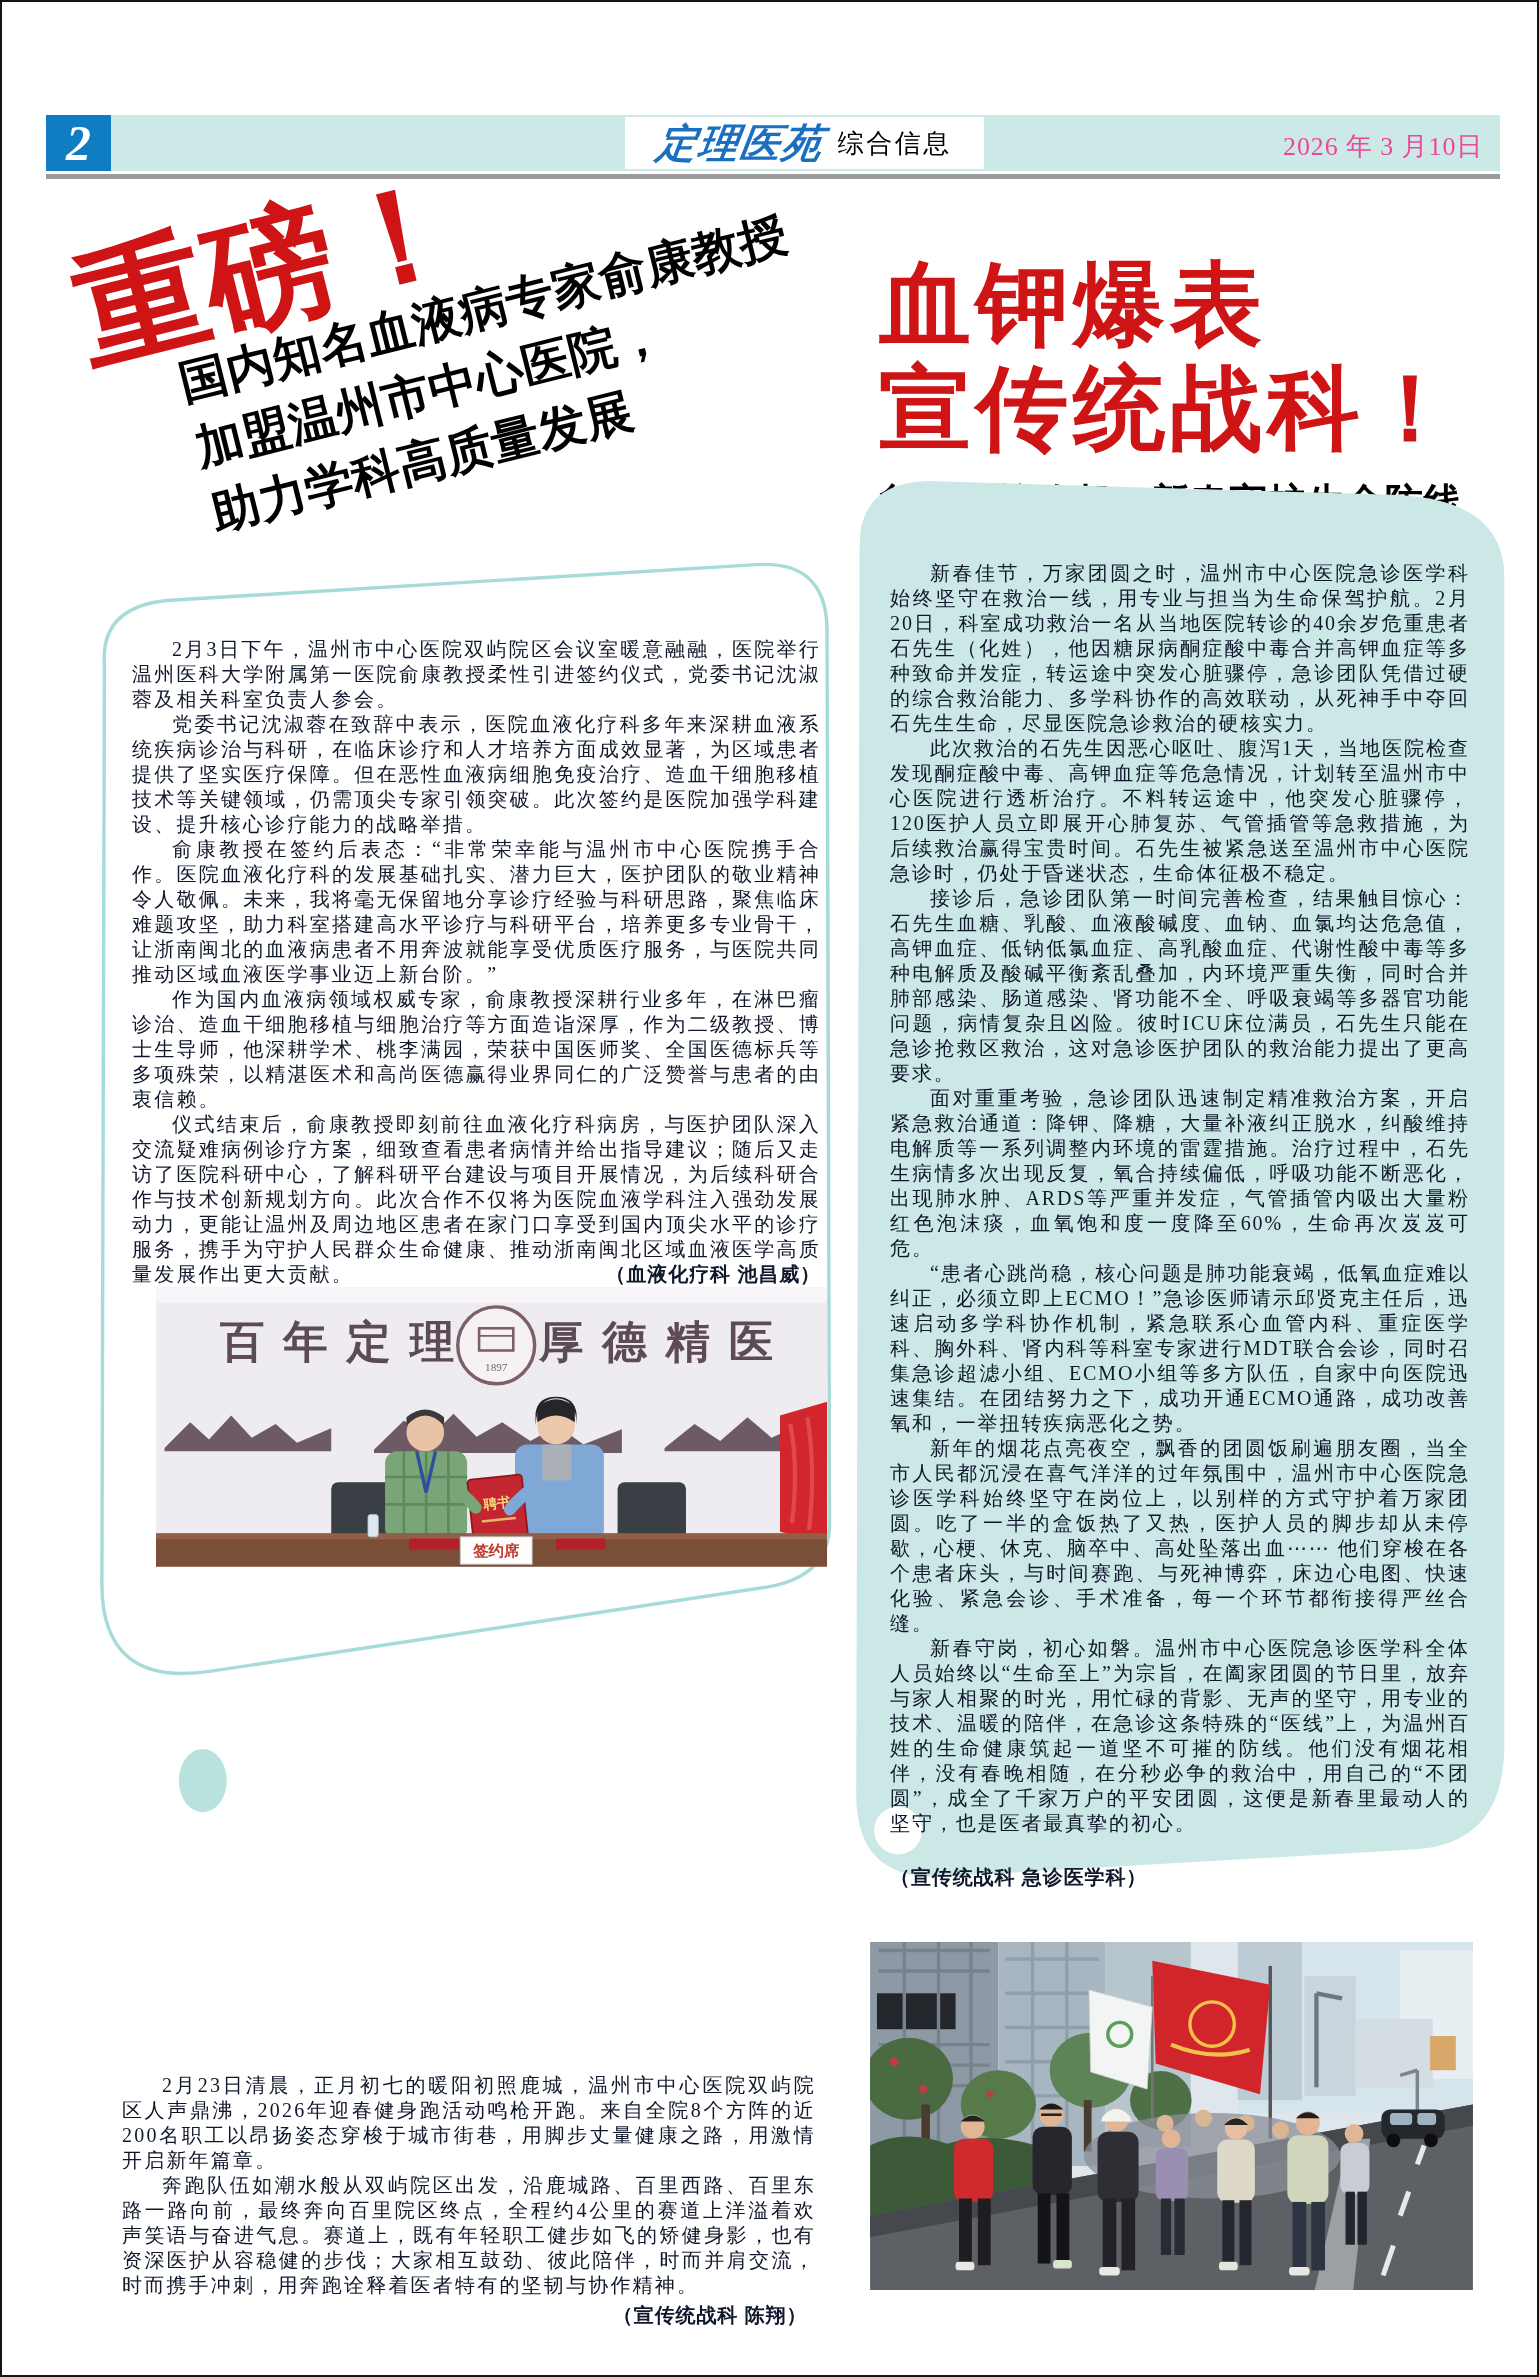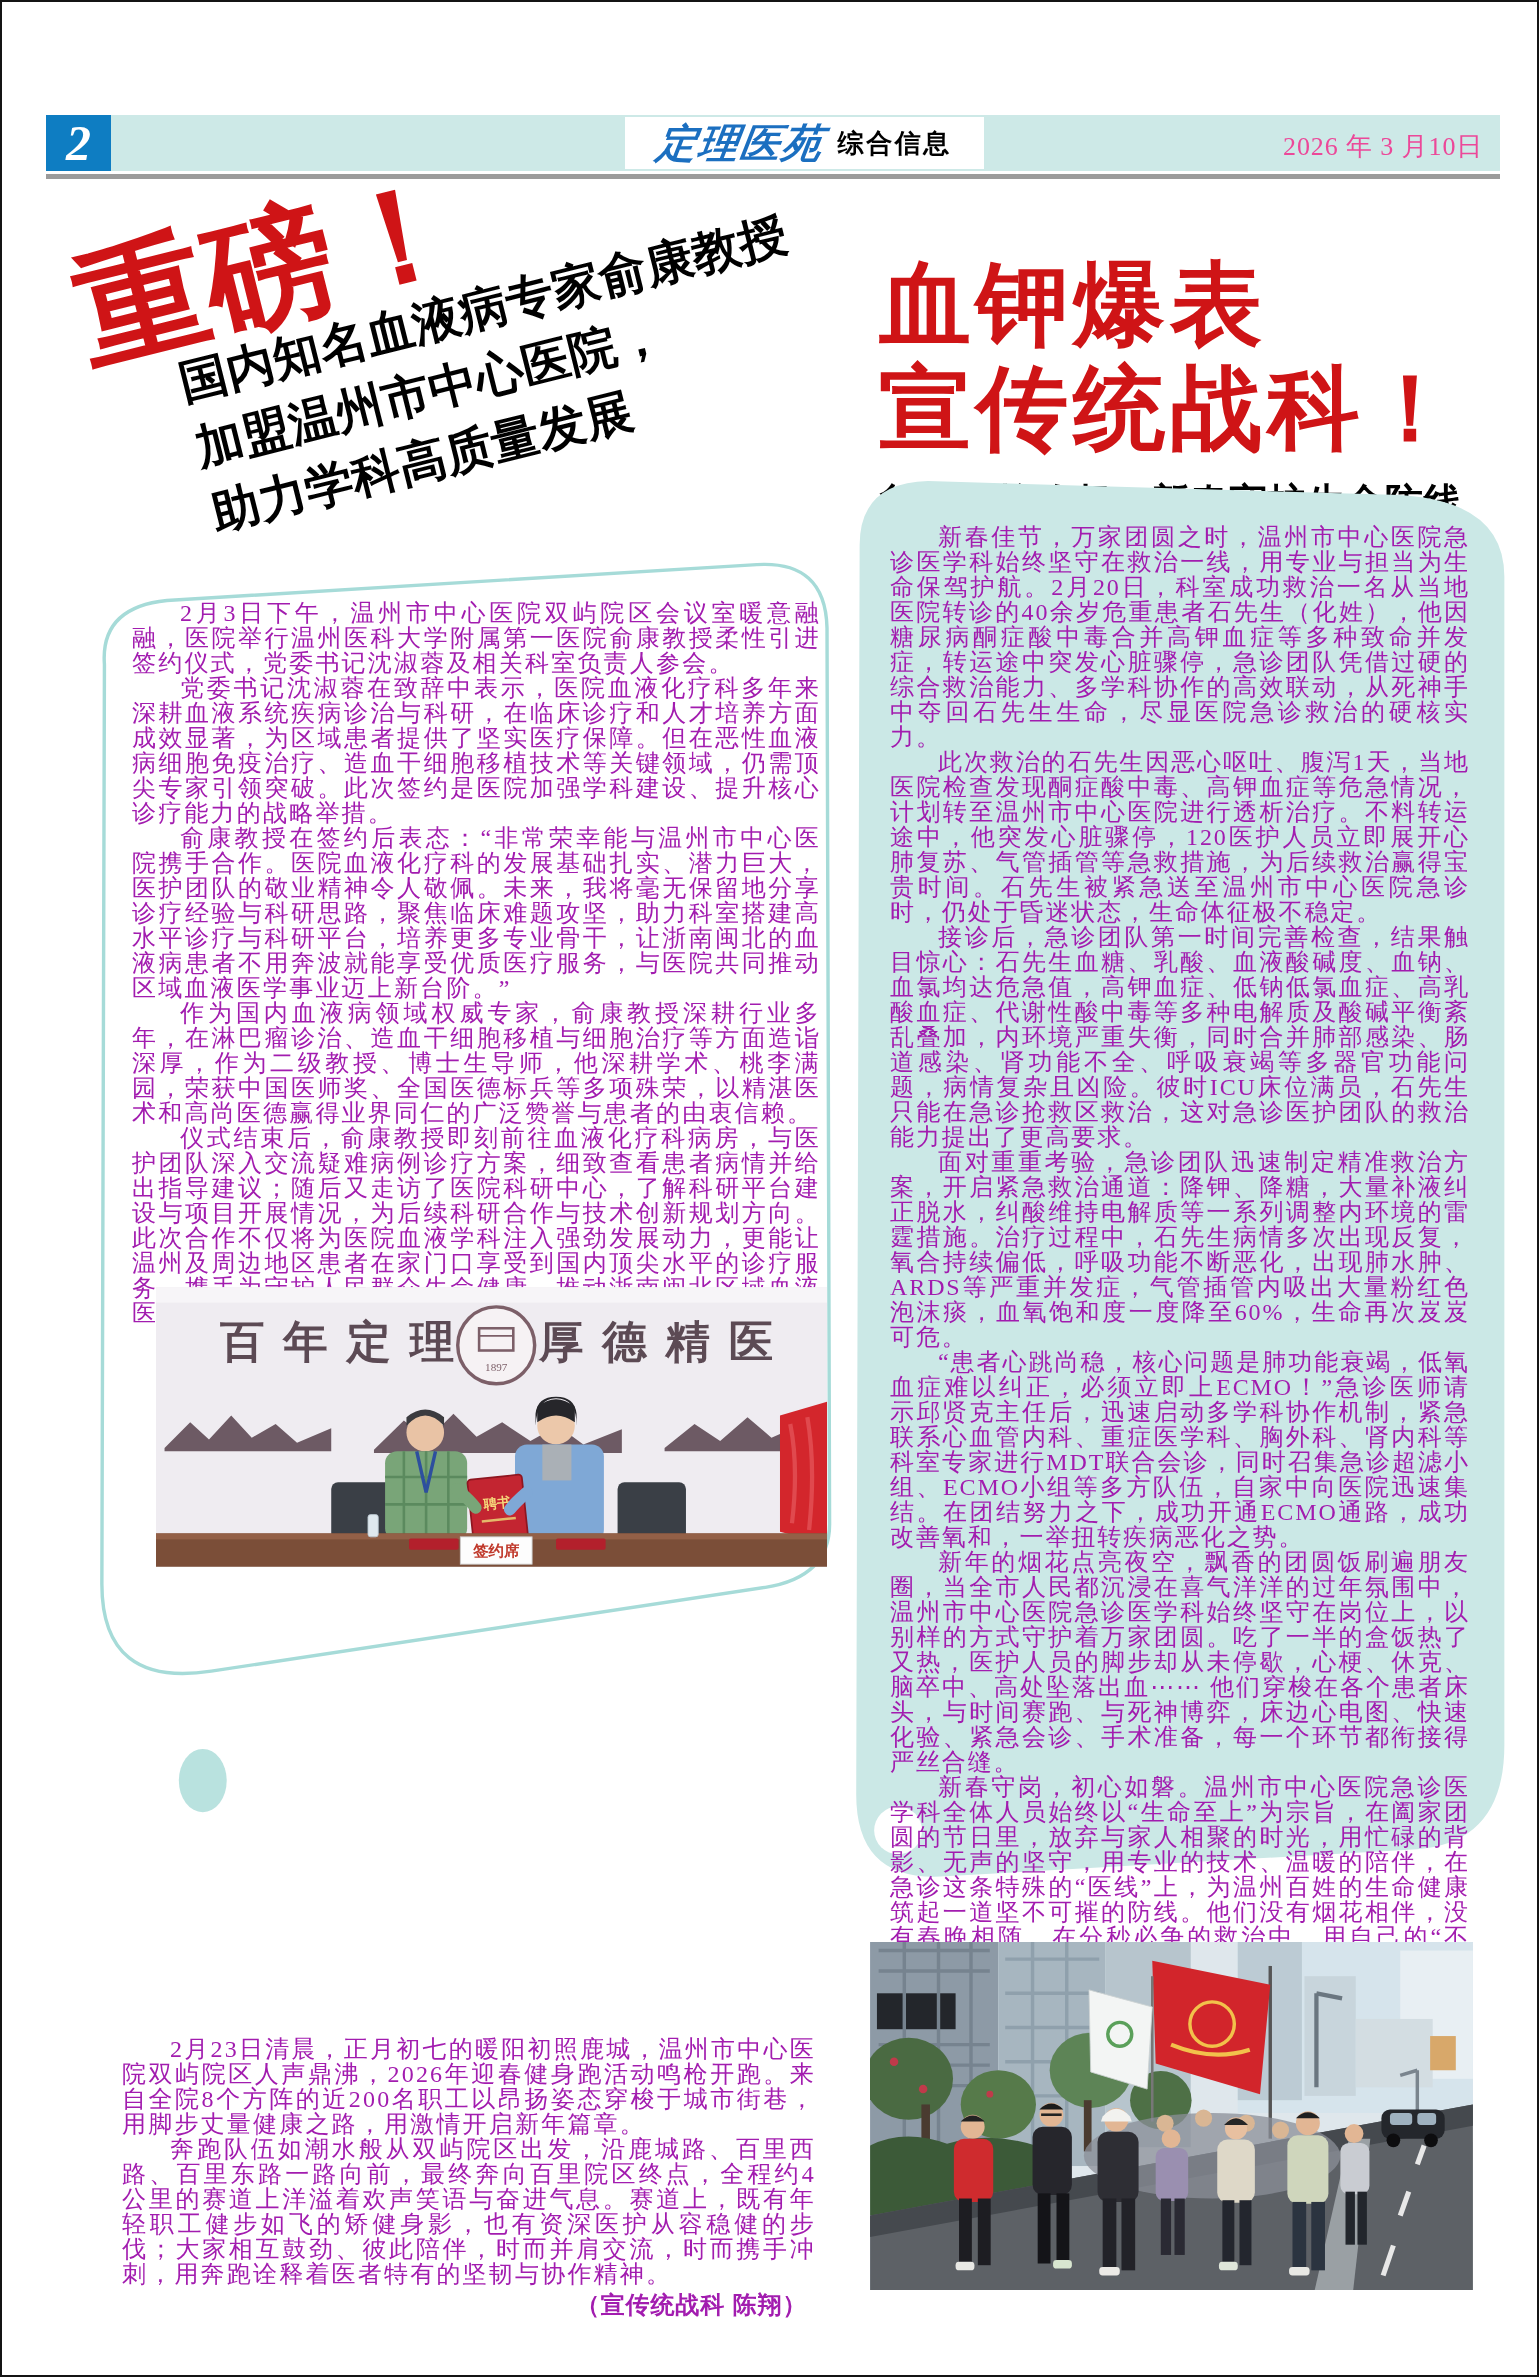"综合信息" .mast-sec { font-weight: 700 -> 400 }
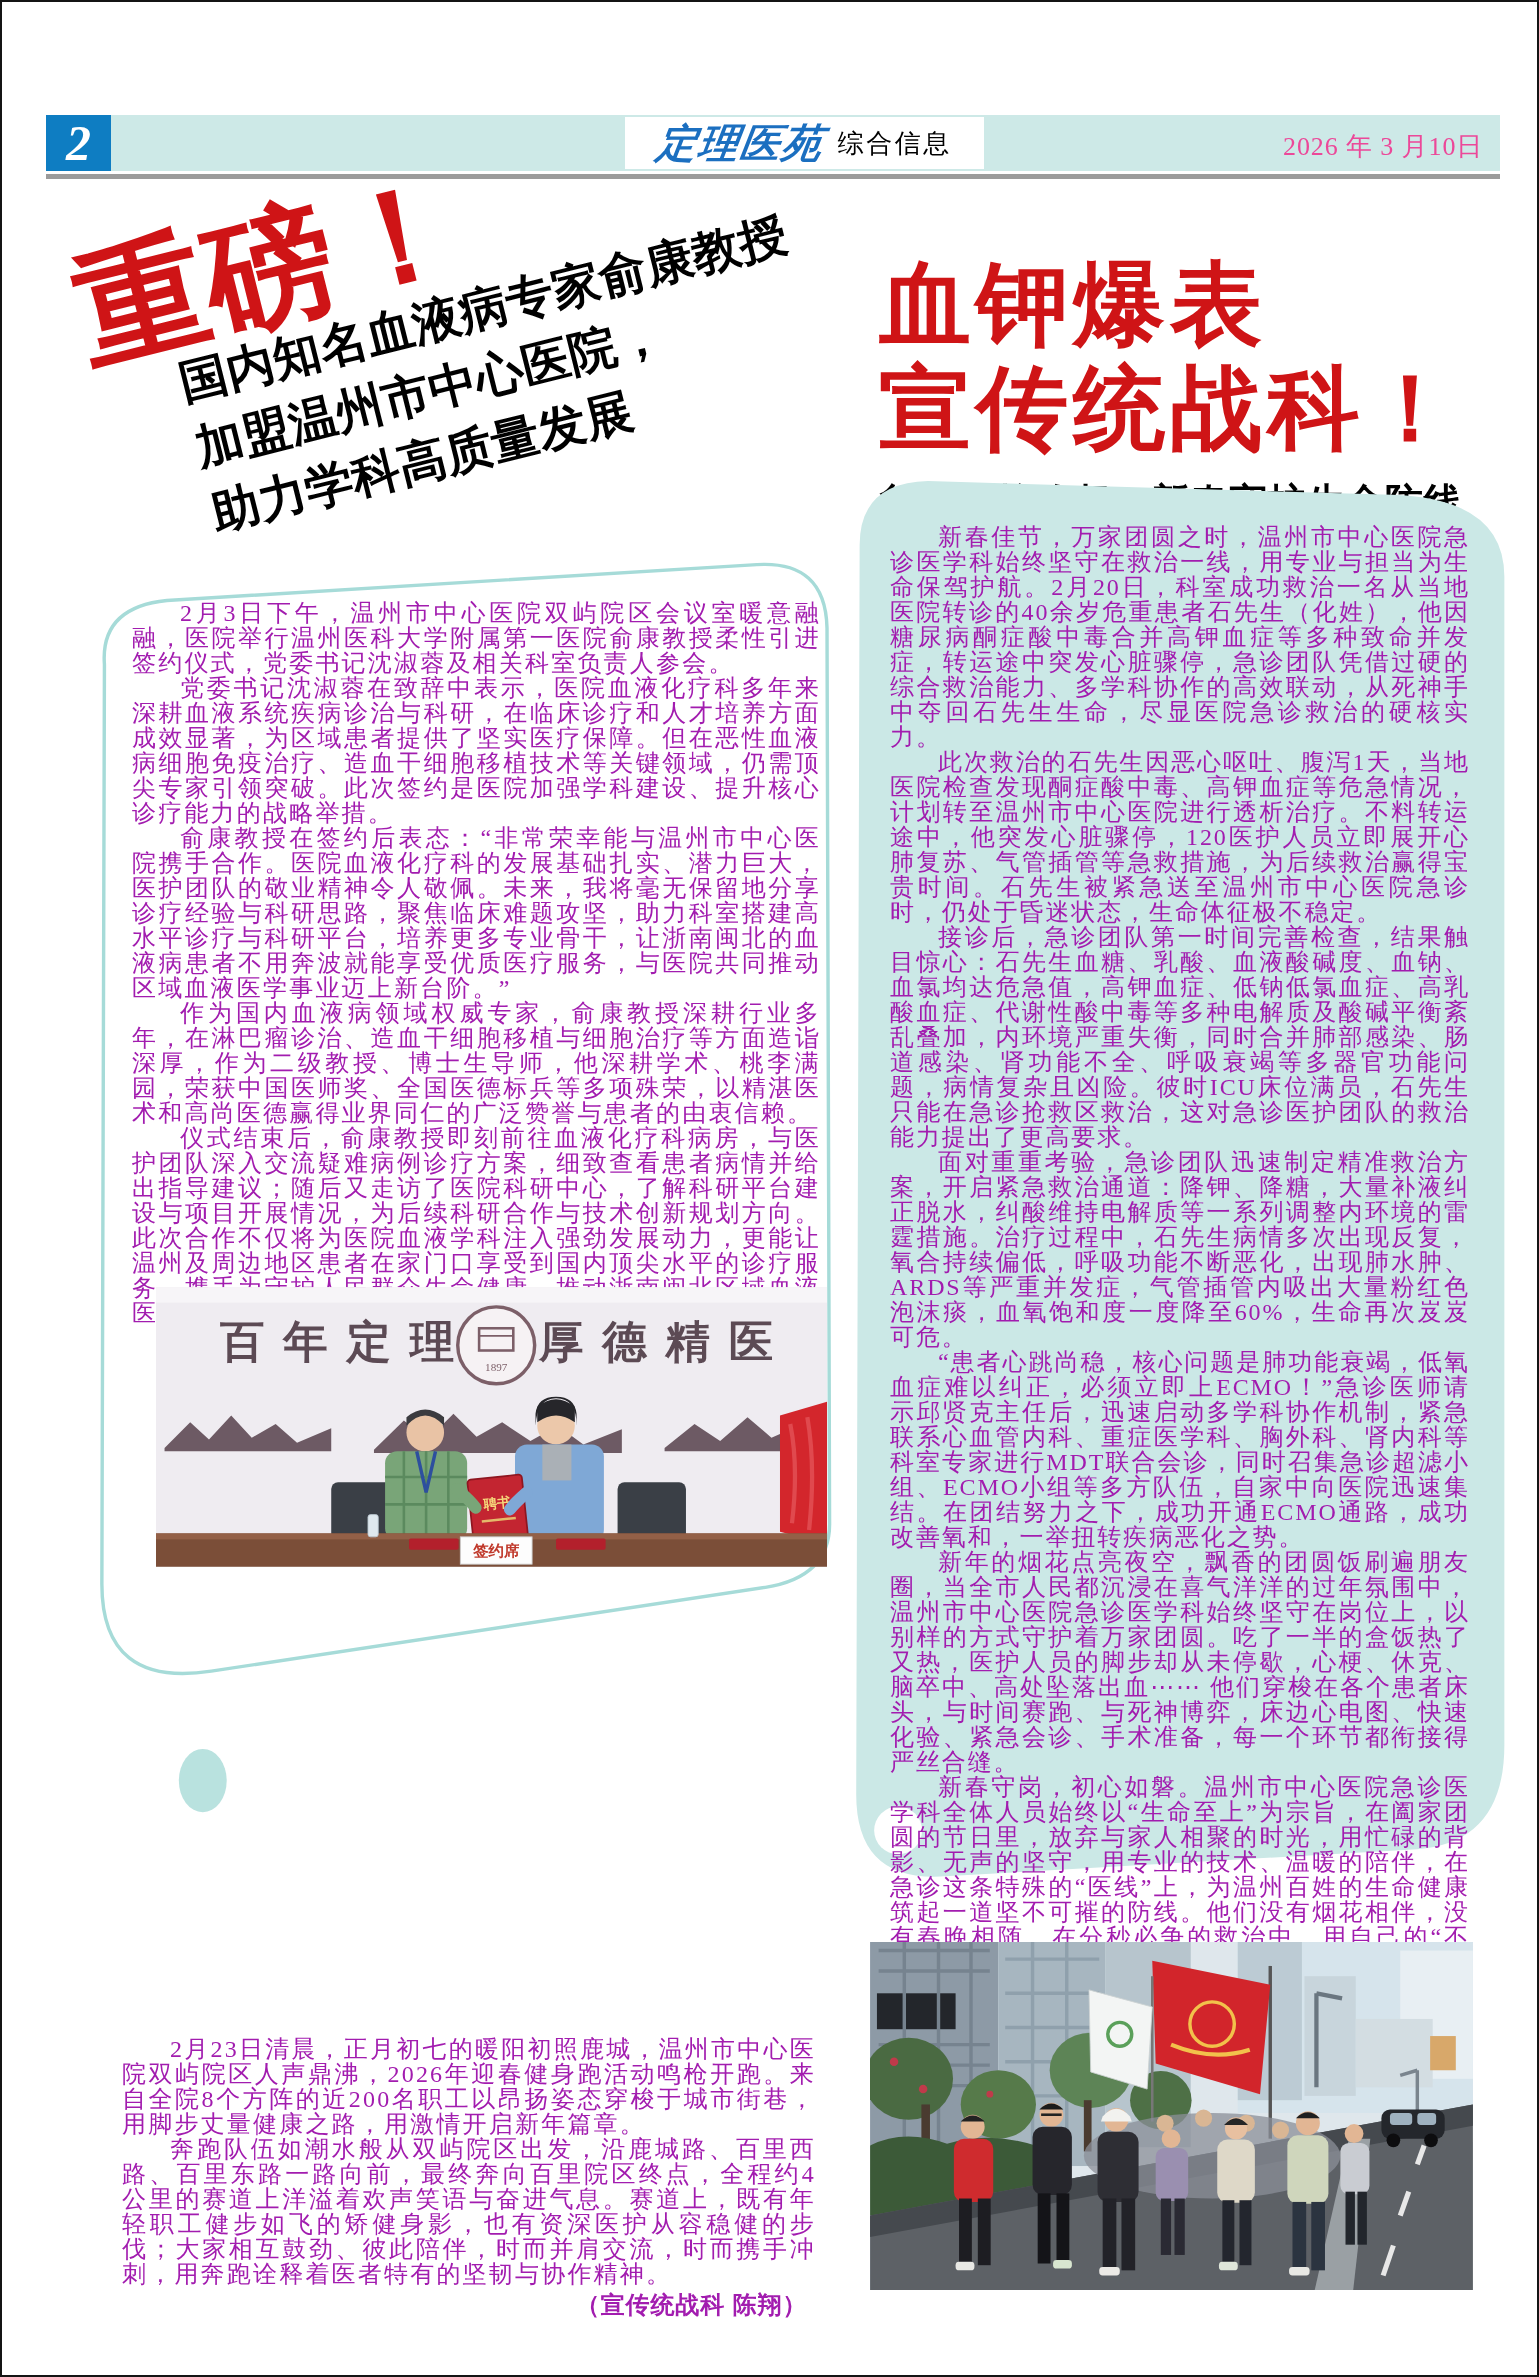"新春佳节，万家团圆之时，温州市中心医院急诊医学科始终坚守在救治一线，用专业与担当" .art { color: #a21caf -> #0f172a; font-size: 24px -> 20px; margin-top: none -> 36px }
